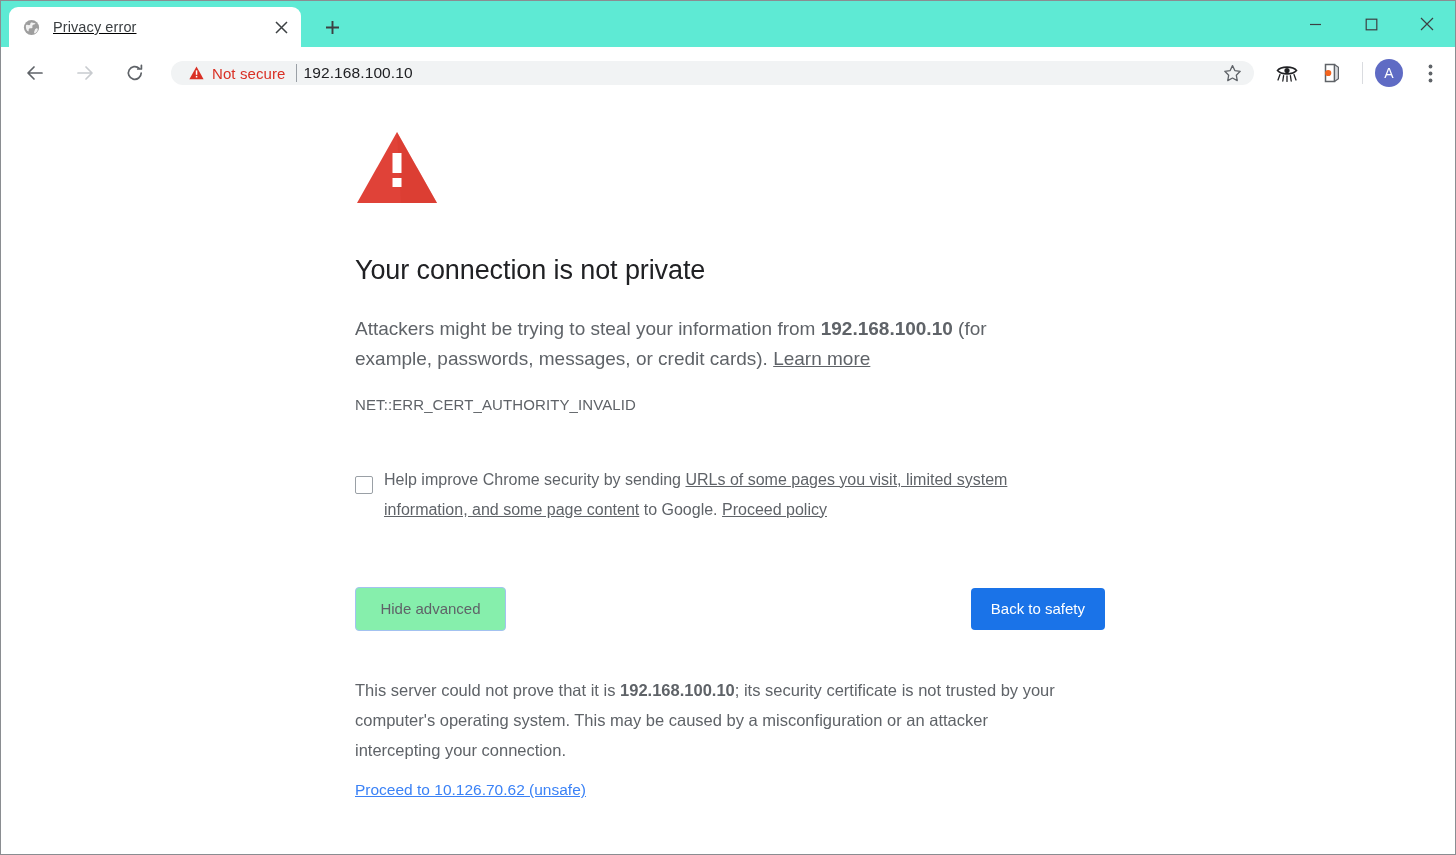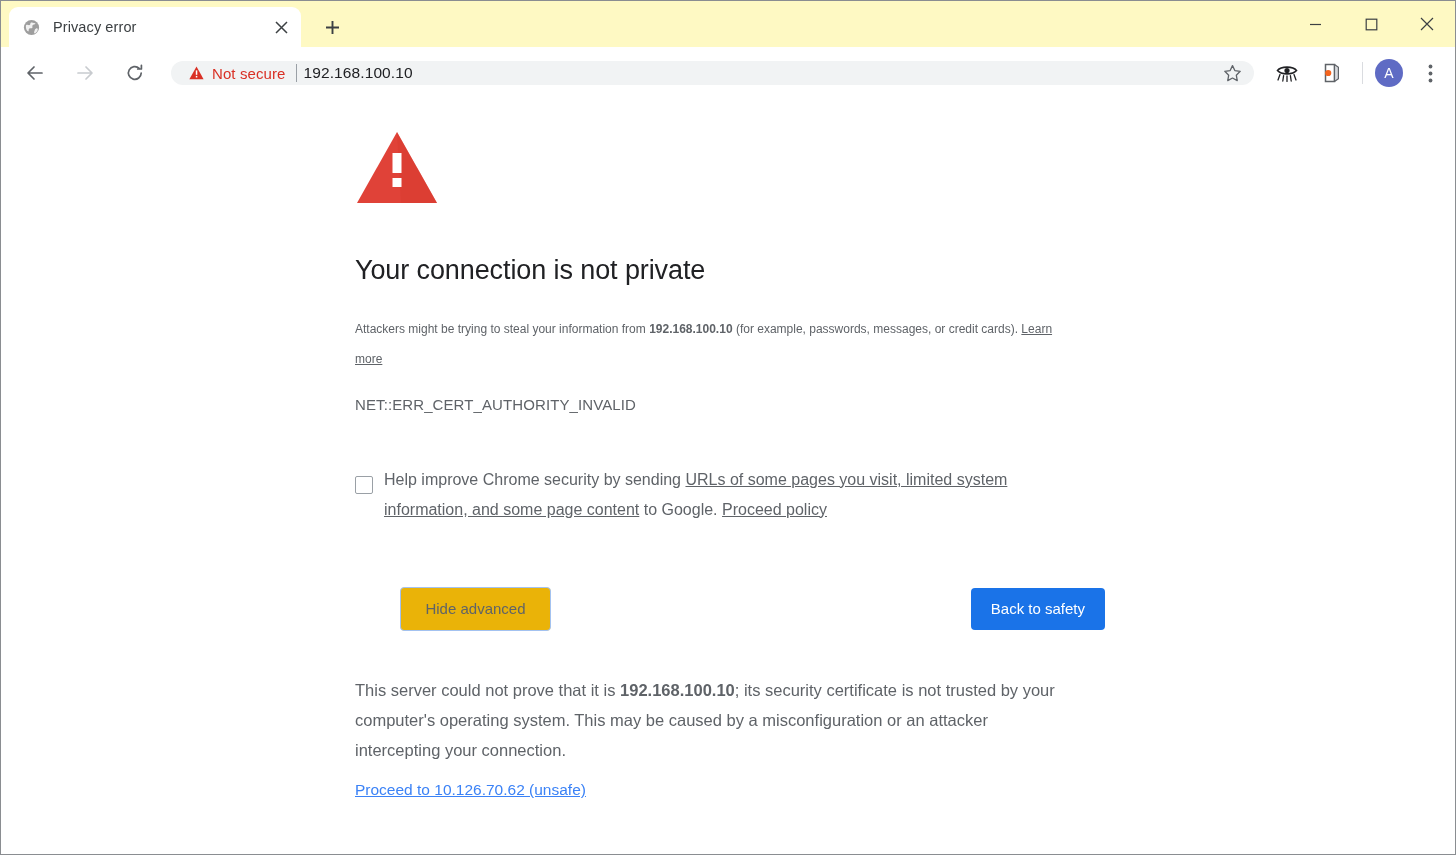"Privacy error" .tabstrip { background: #fef9c3 -> #5eead4; text-decoration: none -> underline }
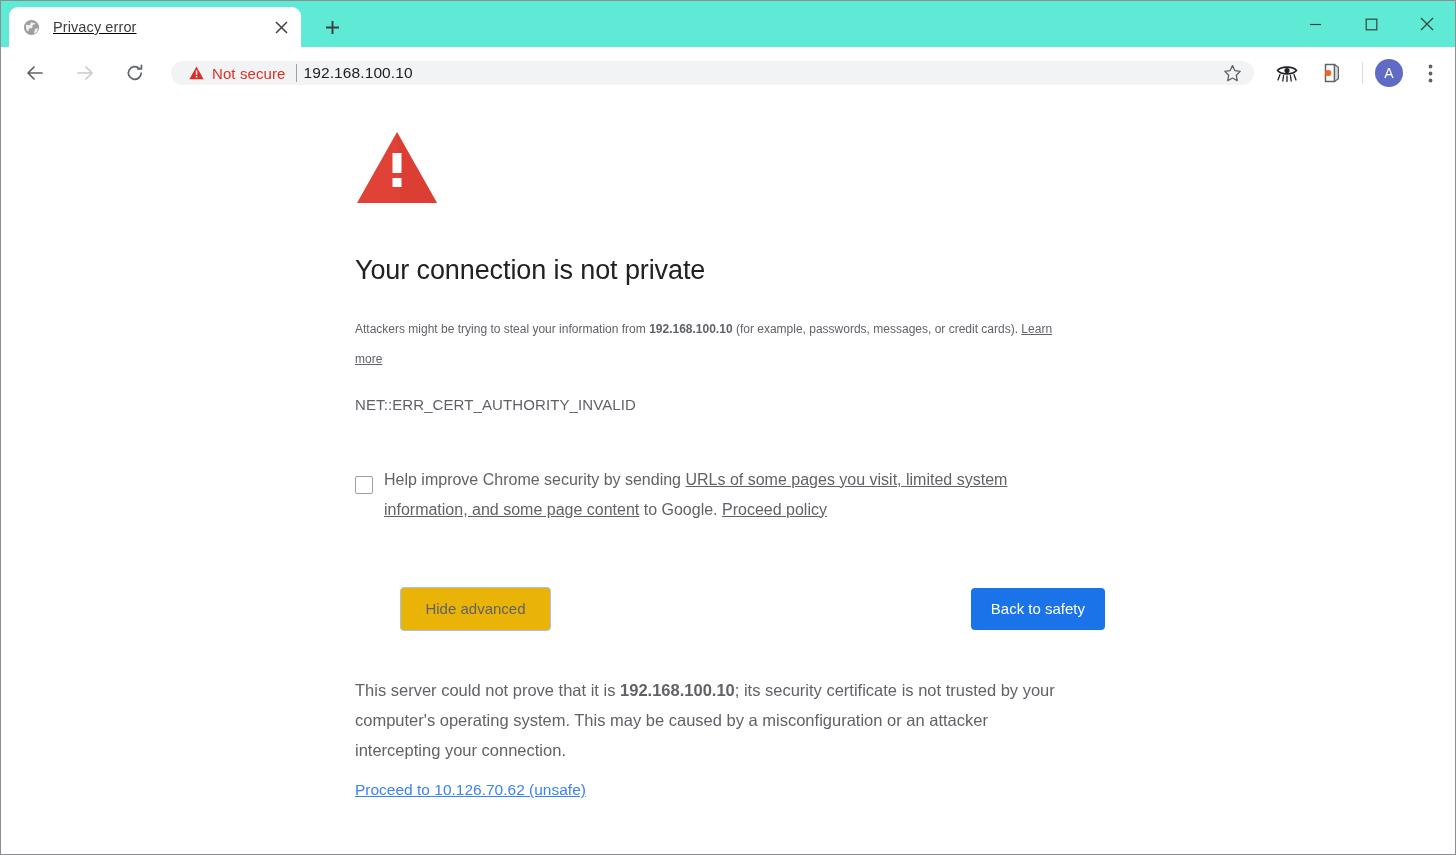"Attackers might be trying to" p.err-body { font-size: 12px -> 19px }
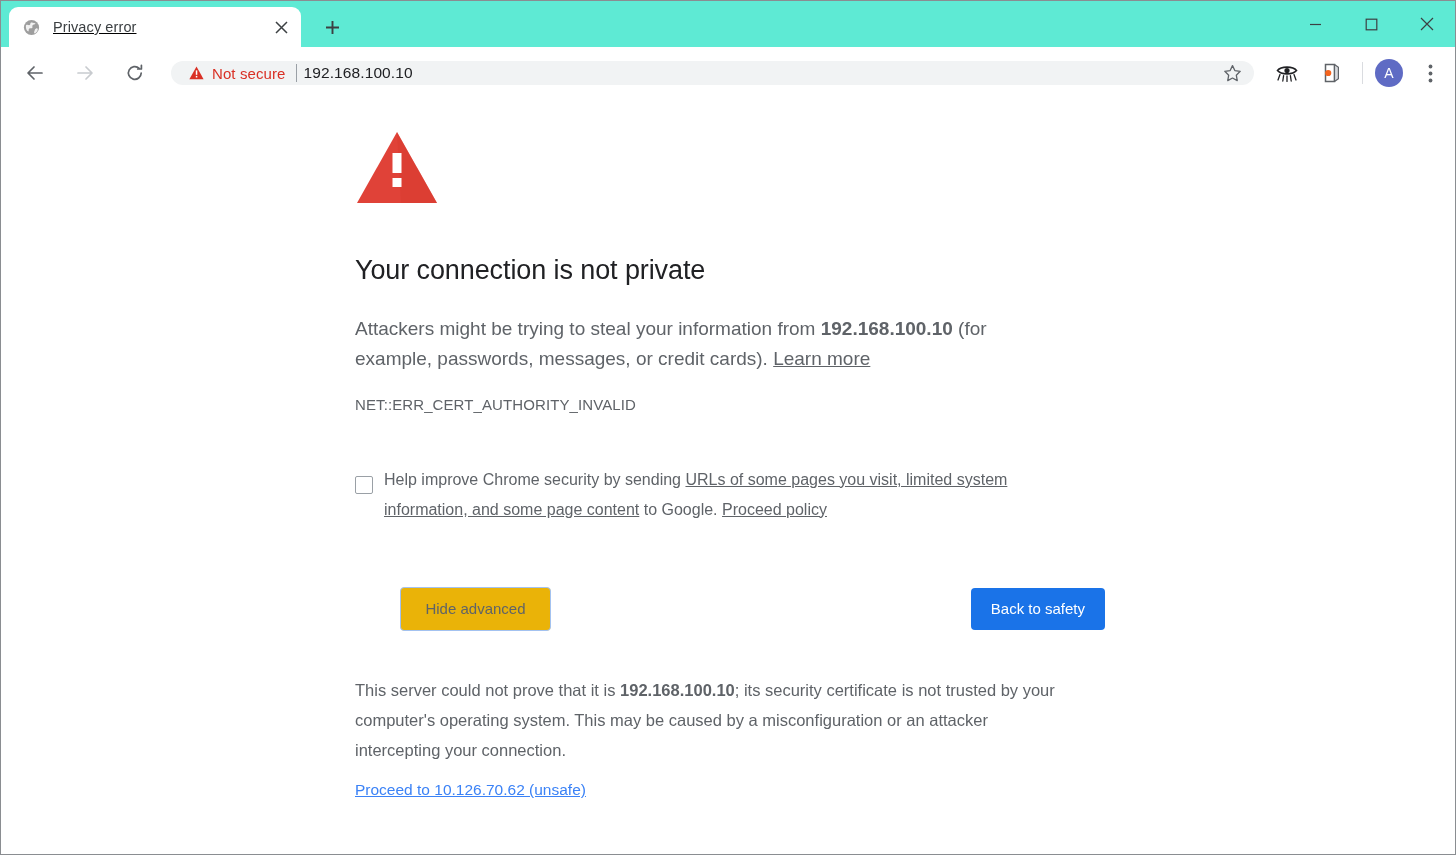"Hide advanced" .btn-outline { background: #eab308 -> #86efac; margin-left: 45px -> none }
